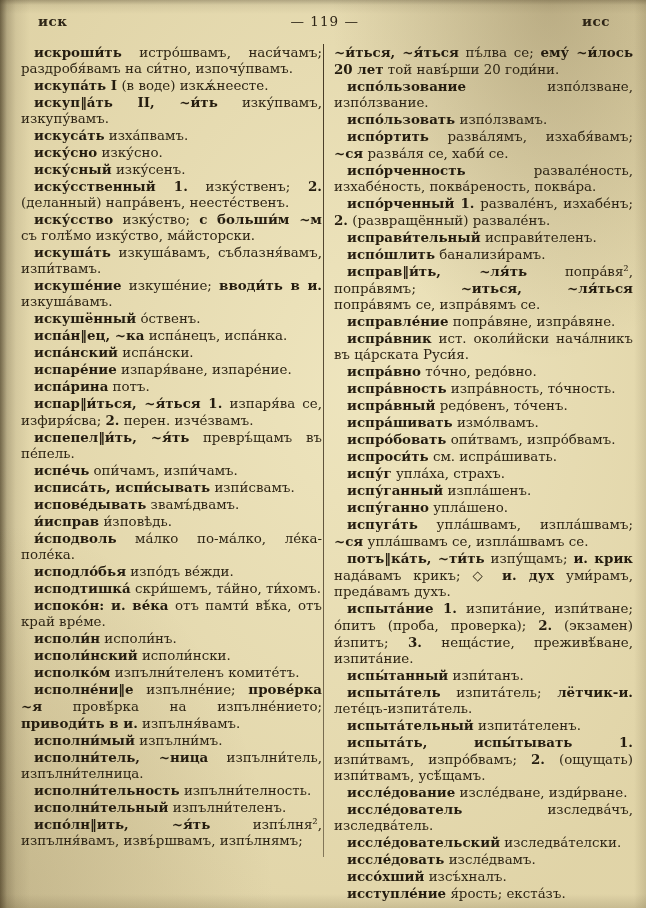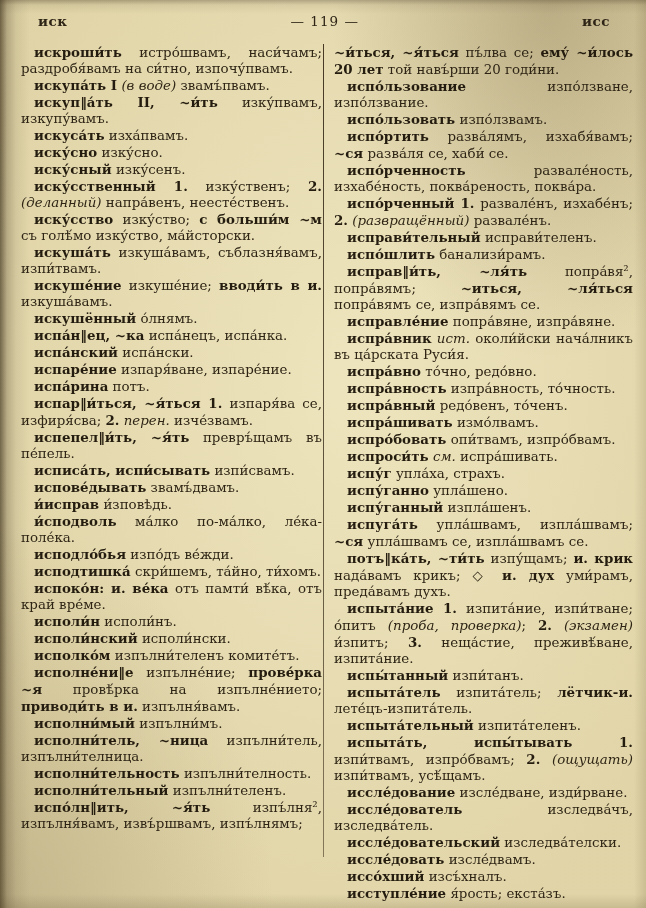"(в воде)" .seg-i { font-style: italic -> none }
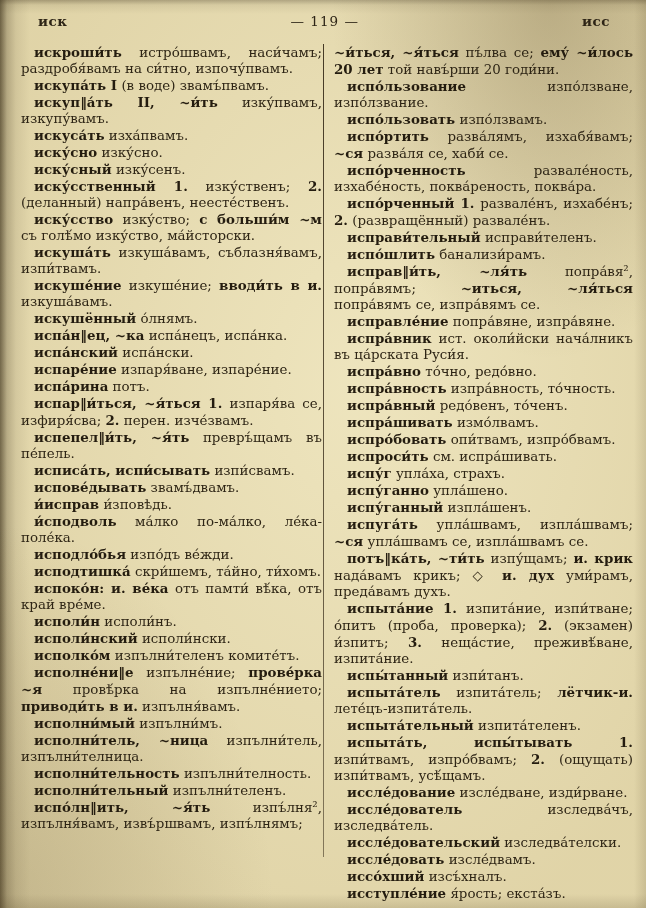"звамъ́пвамъ." span.seg-r { text: звамъ́пвамъ -> изкѫ́неесте }
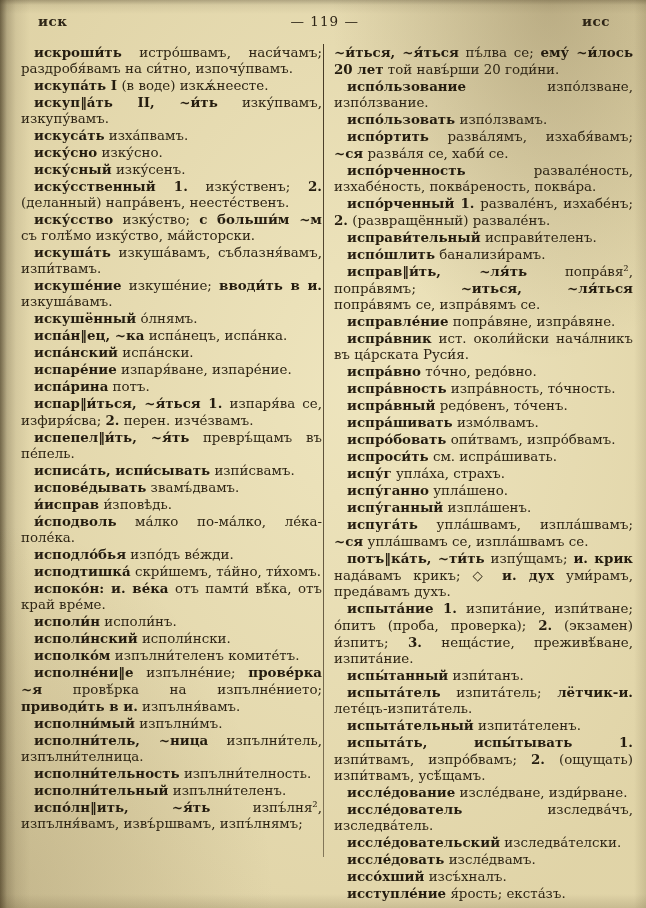"о́лнямъ." span.seg-r { text: о́лнямъ -> о́ственъ }
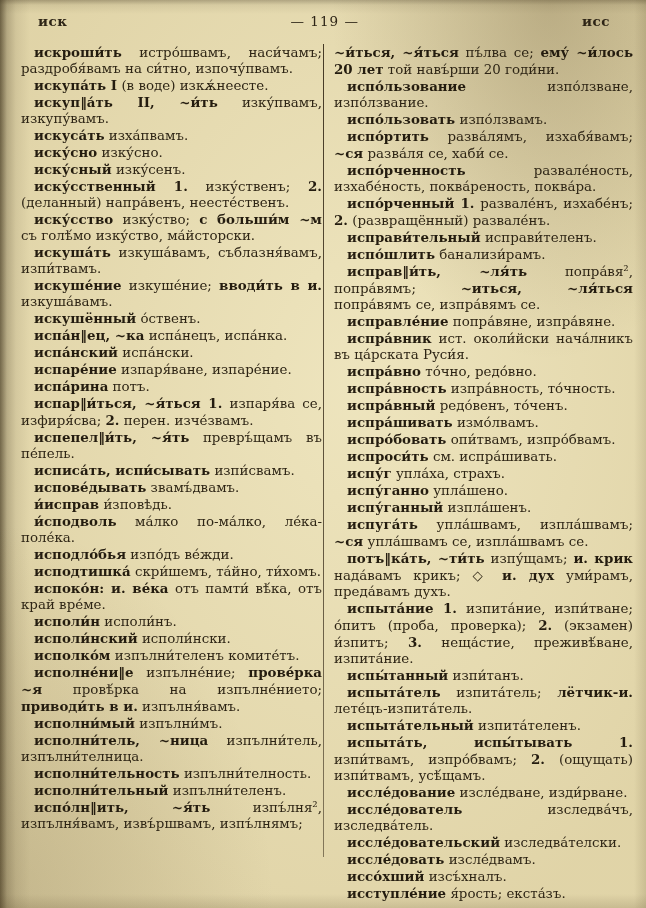"испе́чь опи́чамъ, изпи́чамъ." p.entry { html: none -> <p><span>испе́чь</span><span> опи́чамъ, изпи́чамъ.</span></p> }
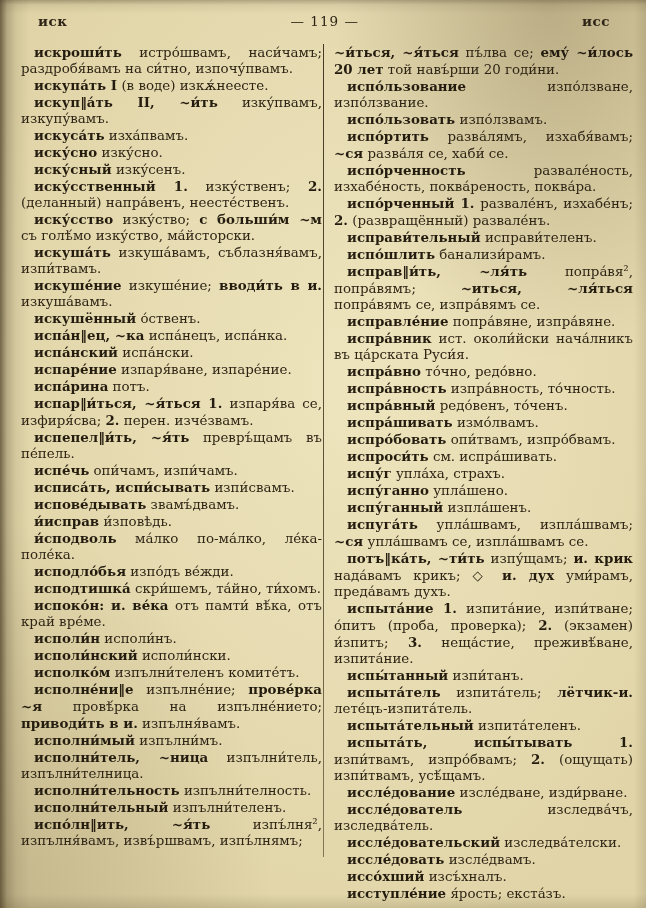"испу́ганно упла́шено." p.entry { order: before "испу́ганный изпла́шенъ." -> after "испу́ганный изпла́шенъ." }
